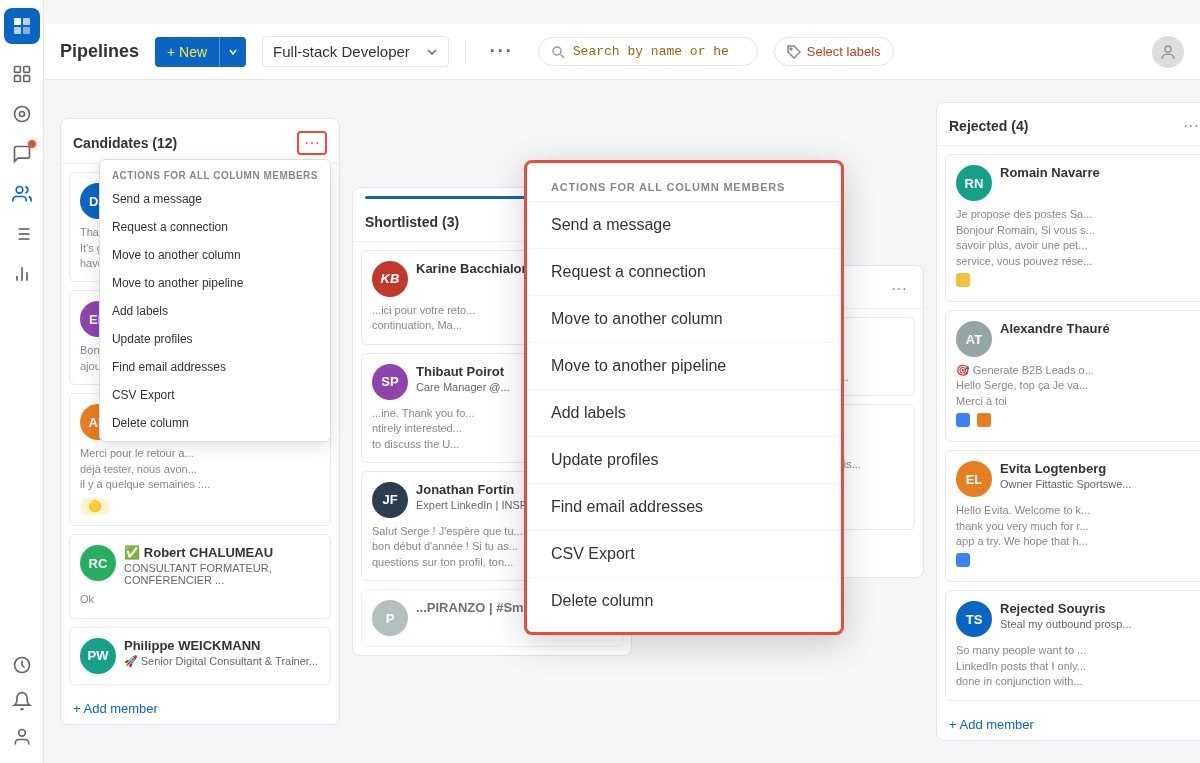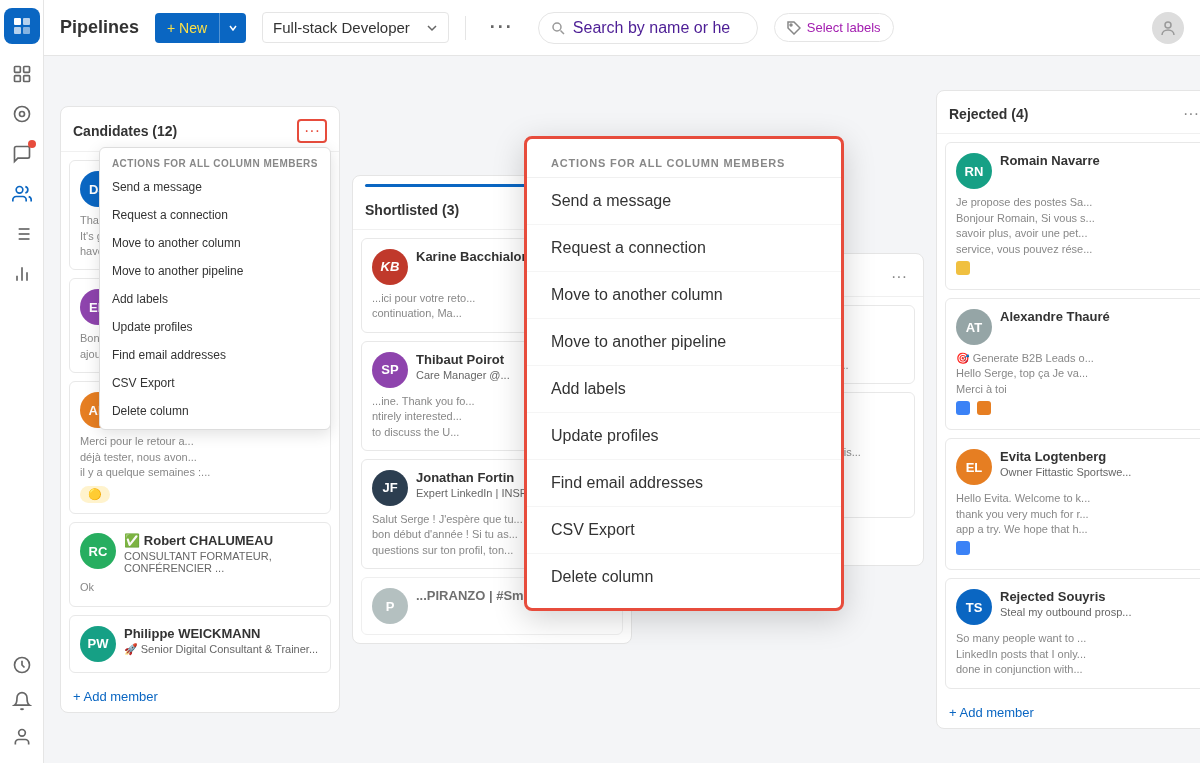"Pipelines" .main { margin-top: none -> 24px }
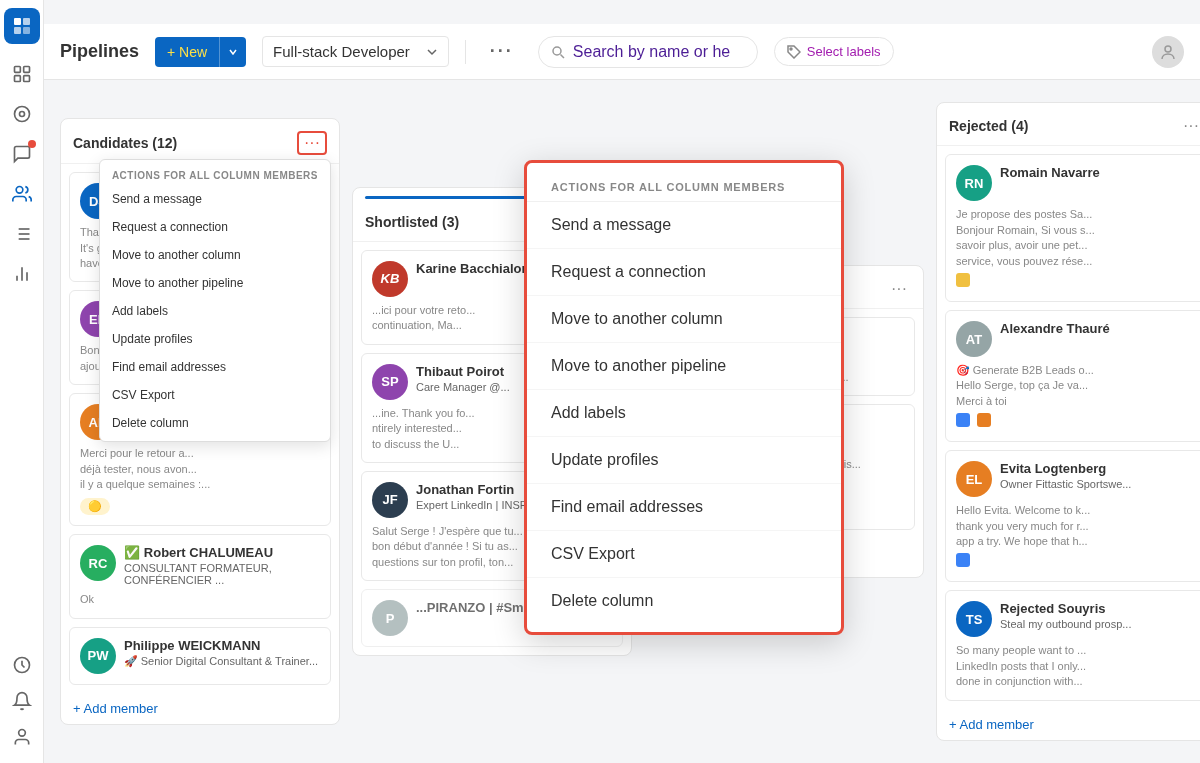"Search by name or he" span { color: #4c1d95 -> #a16207; font-family: none -> Liberation Mono, monospace; font-size: 16px -> 13px }
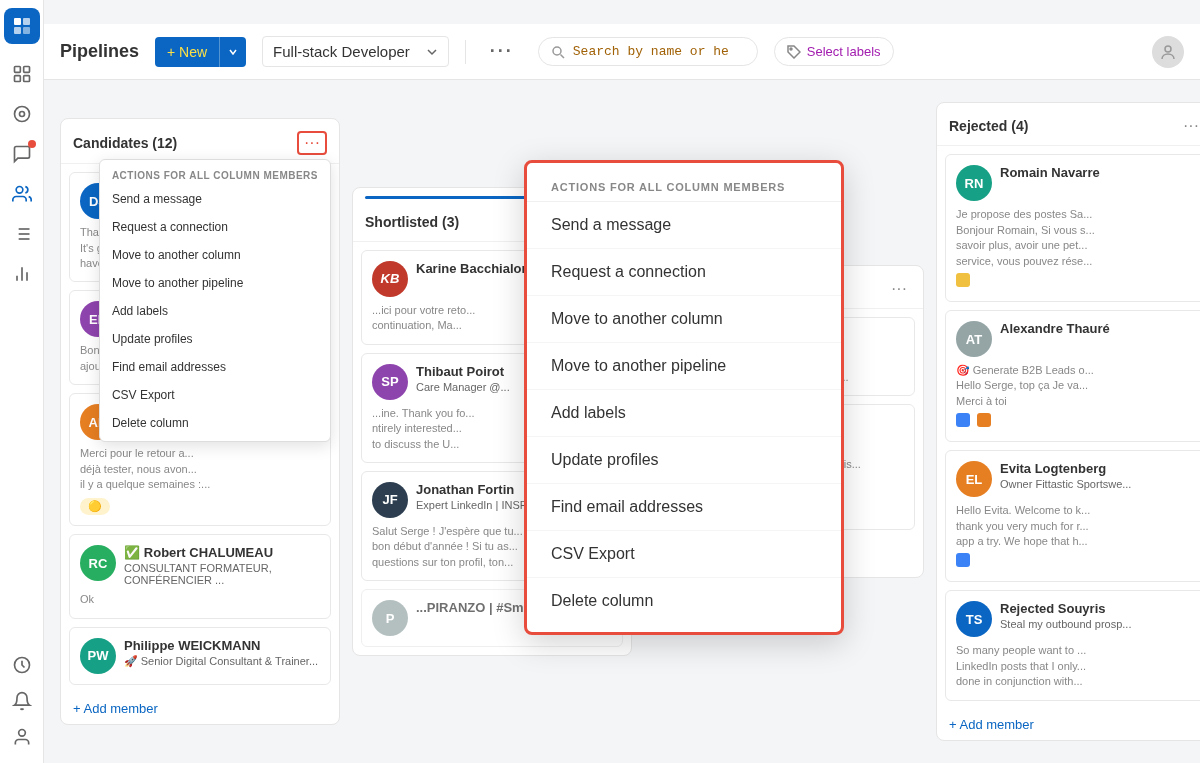"Select labels" .label-selector { color: #a21caf -> #c2410c }
